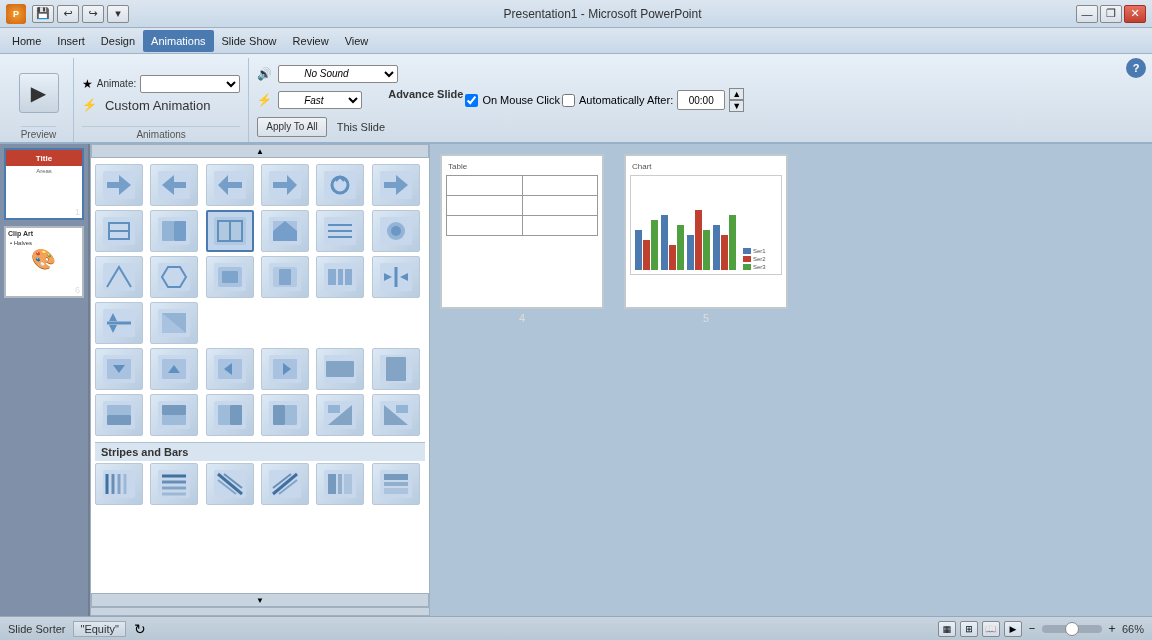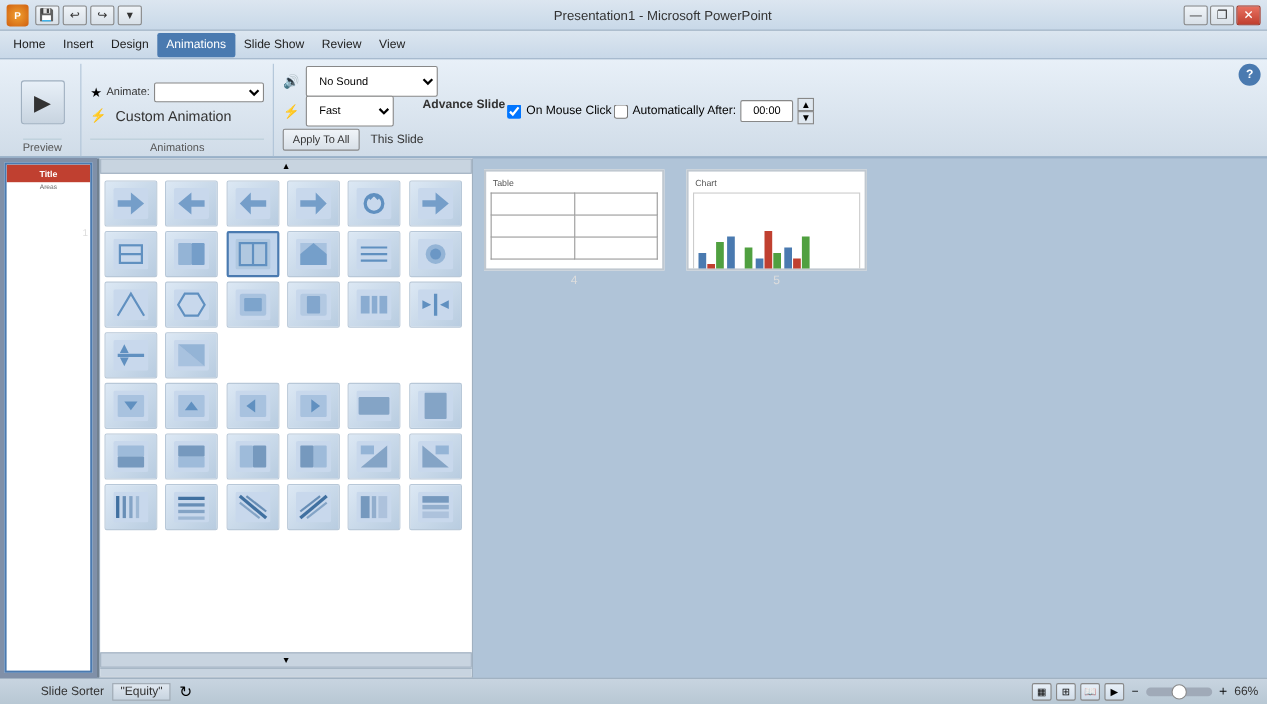"No Sound" .trans-select { font-style: none -> italic; height: 28px -> 18px; padding: 0 7px -> 0 21px }
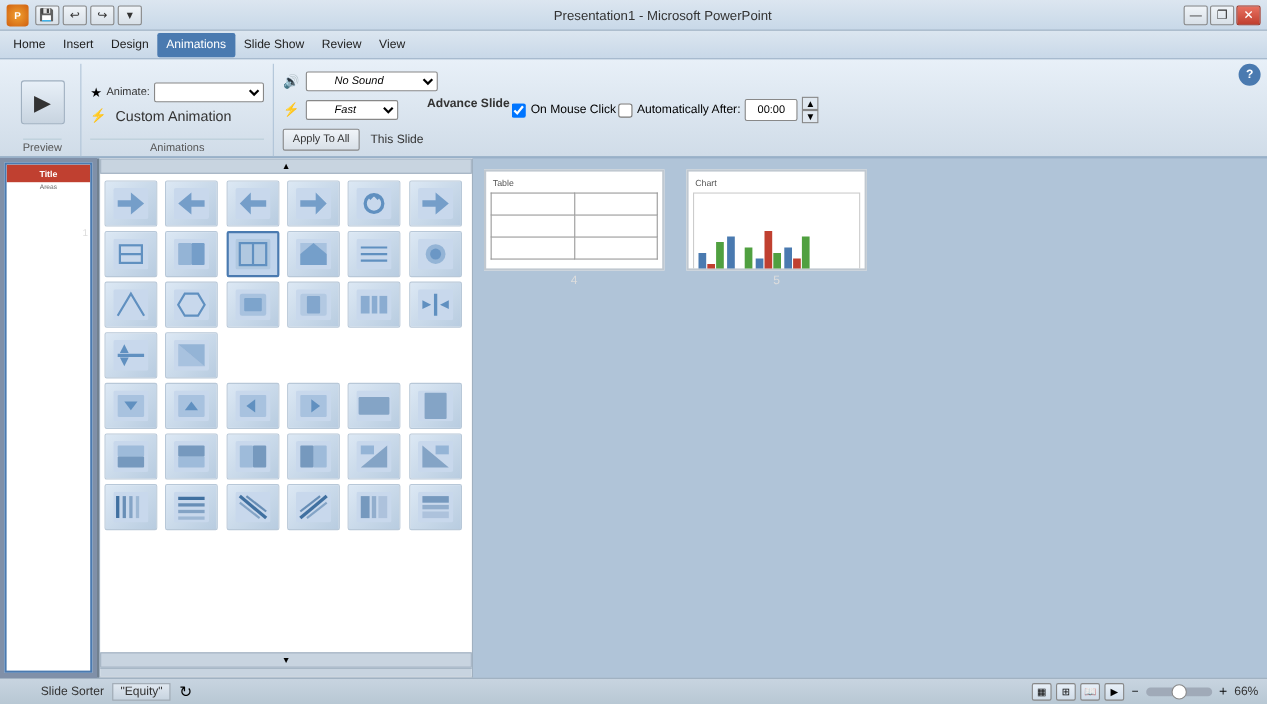"Title" #slide-panel { flex-direction: row -> column }
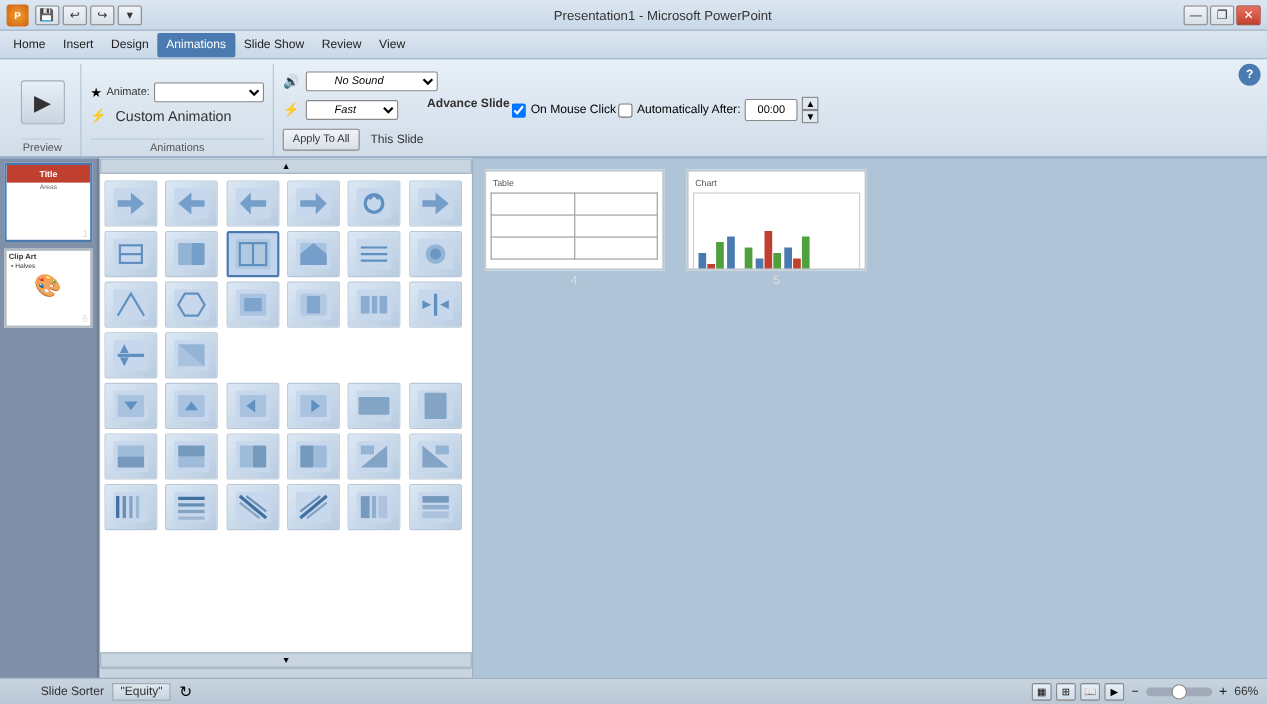"Table" .content-slide-inner { height: 88px -> 151px }
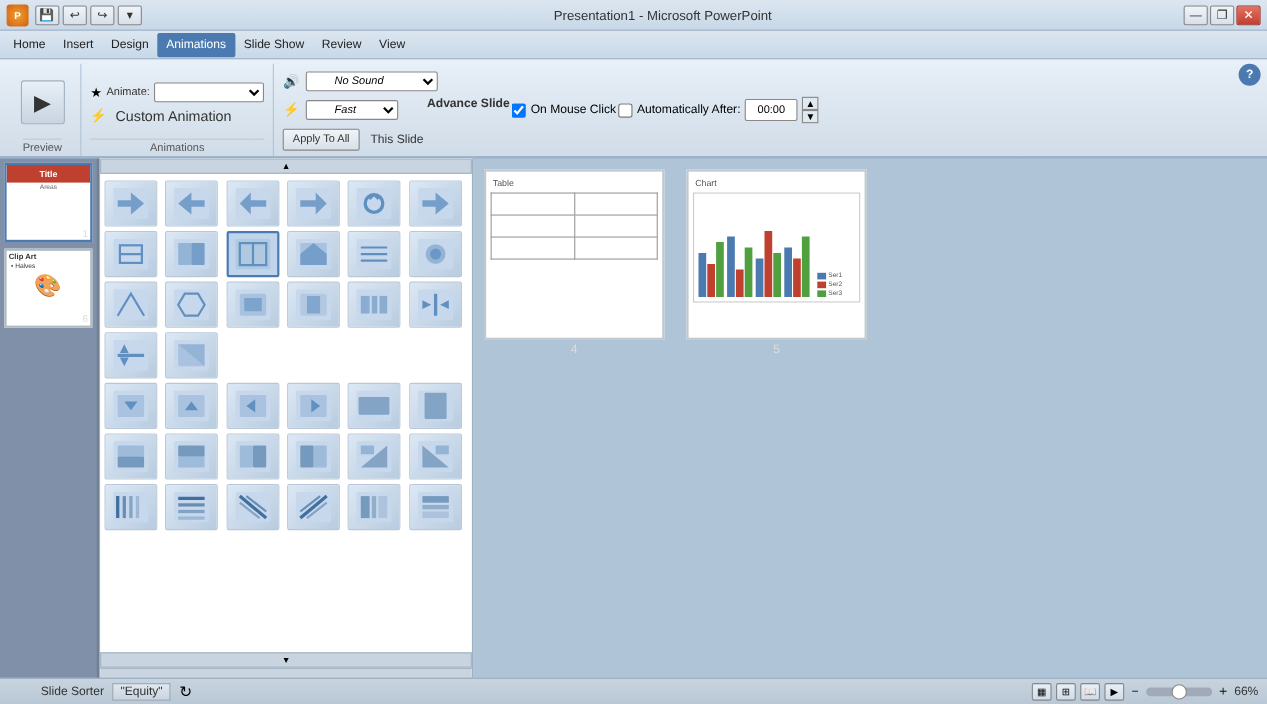"Stripes and Bars" div.trans-section-header { html: none -> <div>Stripes and Bars</div> }
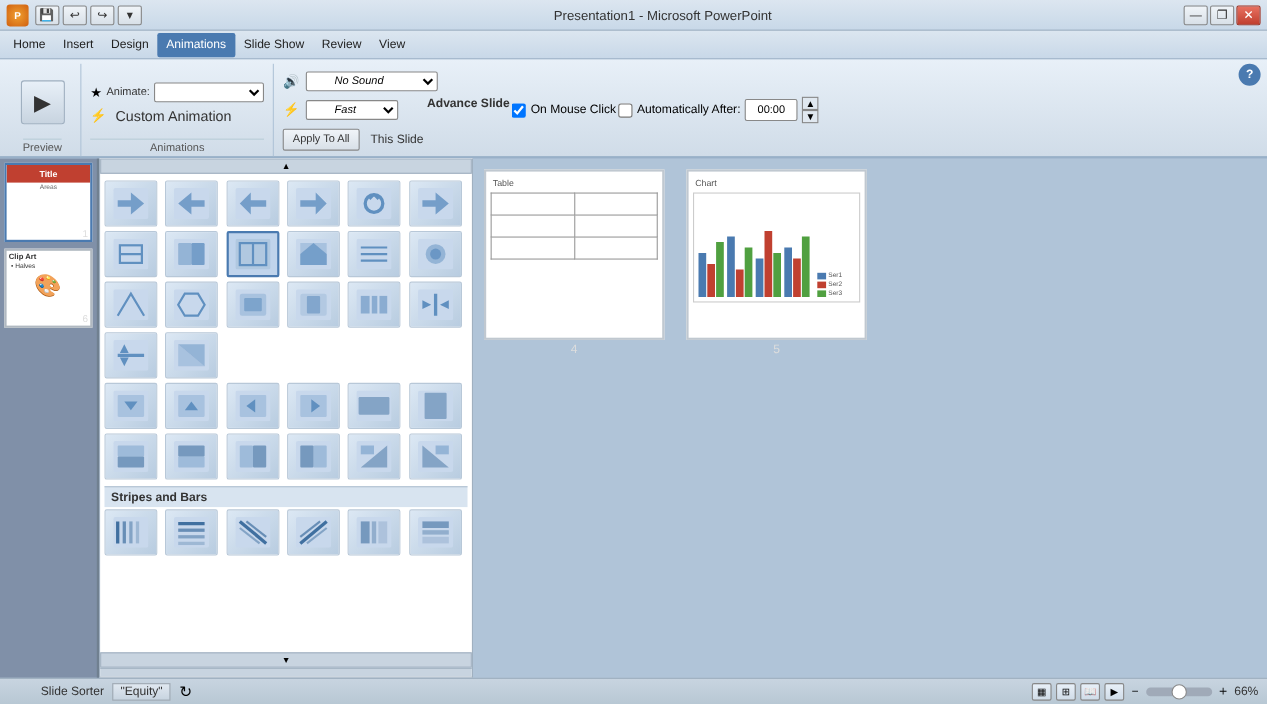"Slide Sorter" .status-left { margin-left: 29px -> none }
